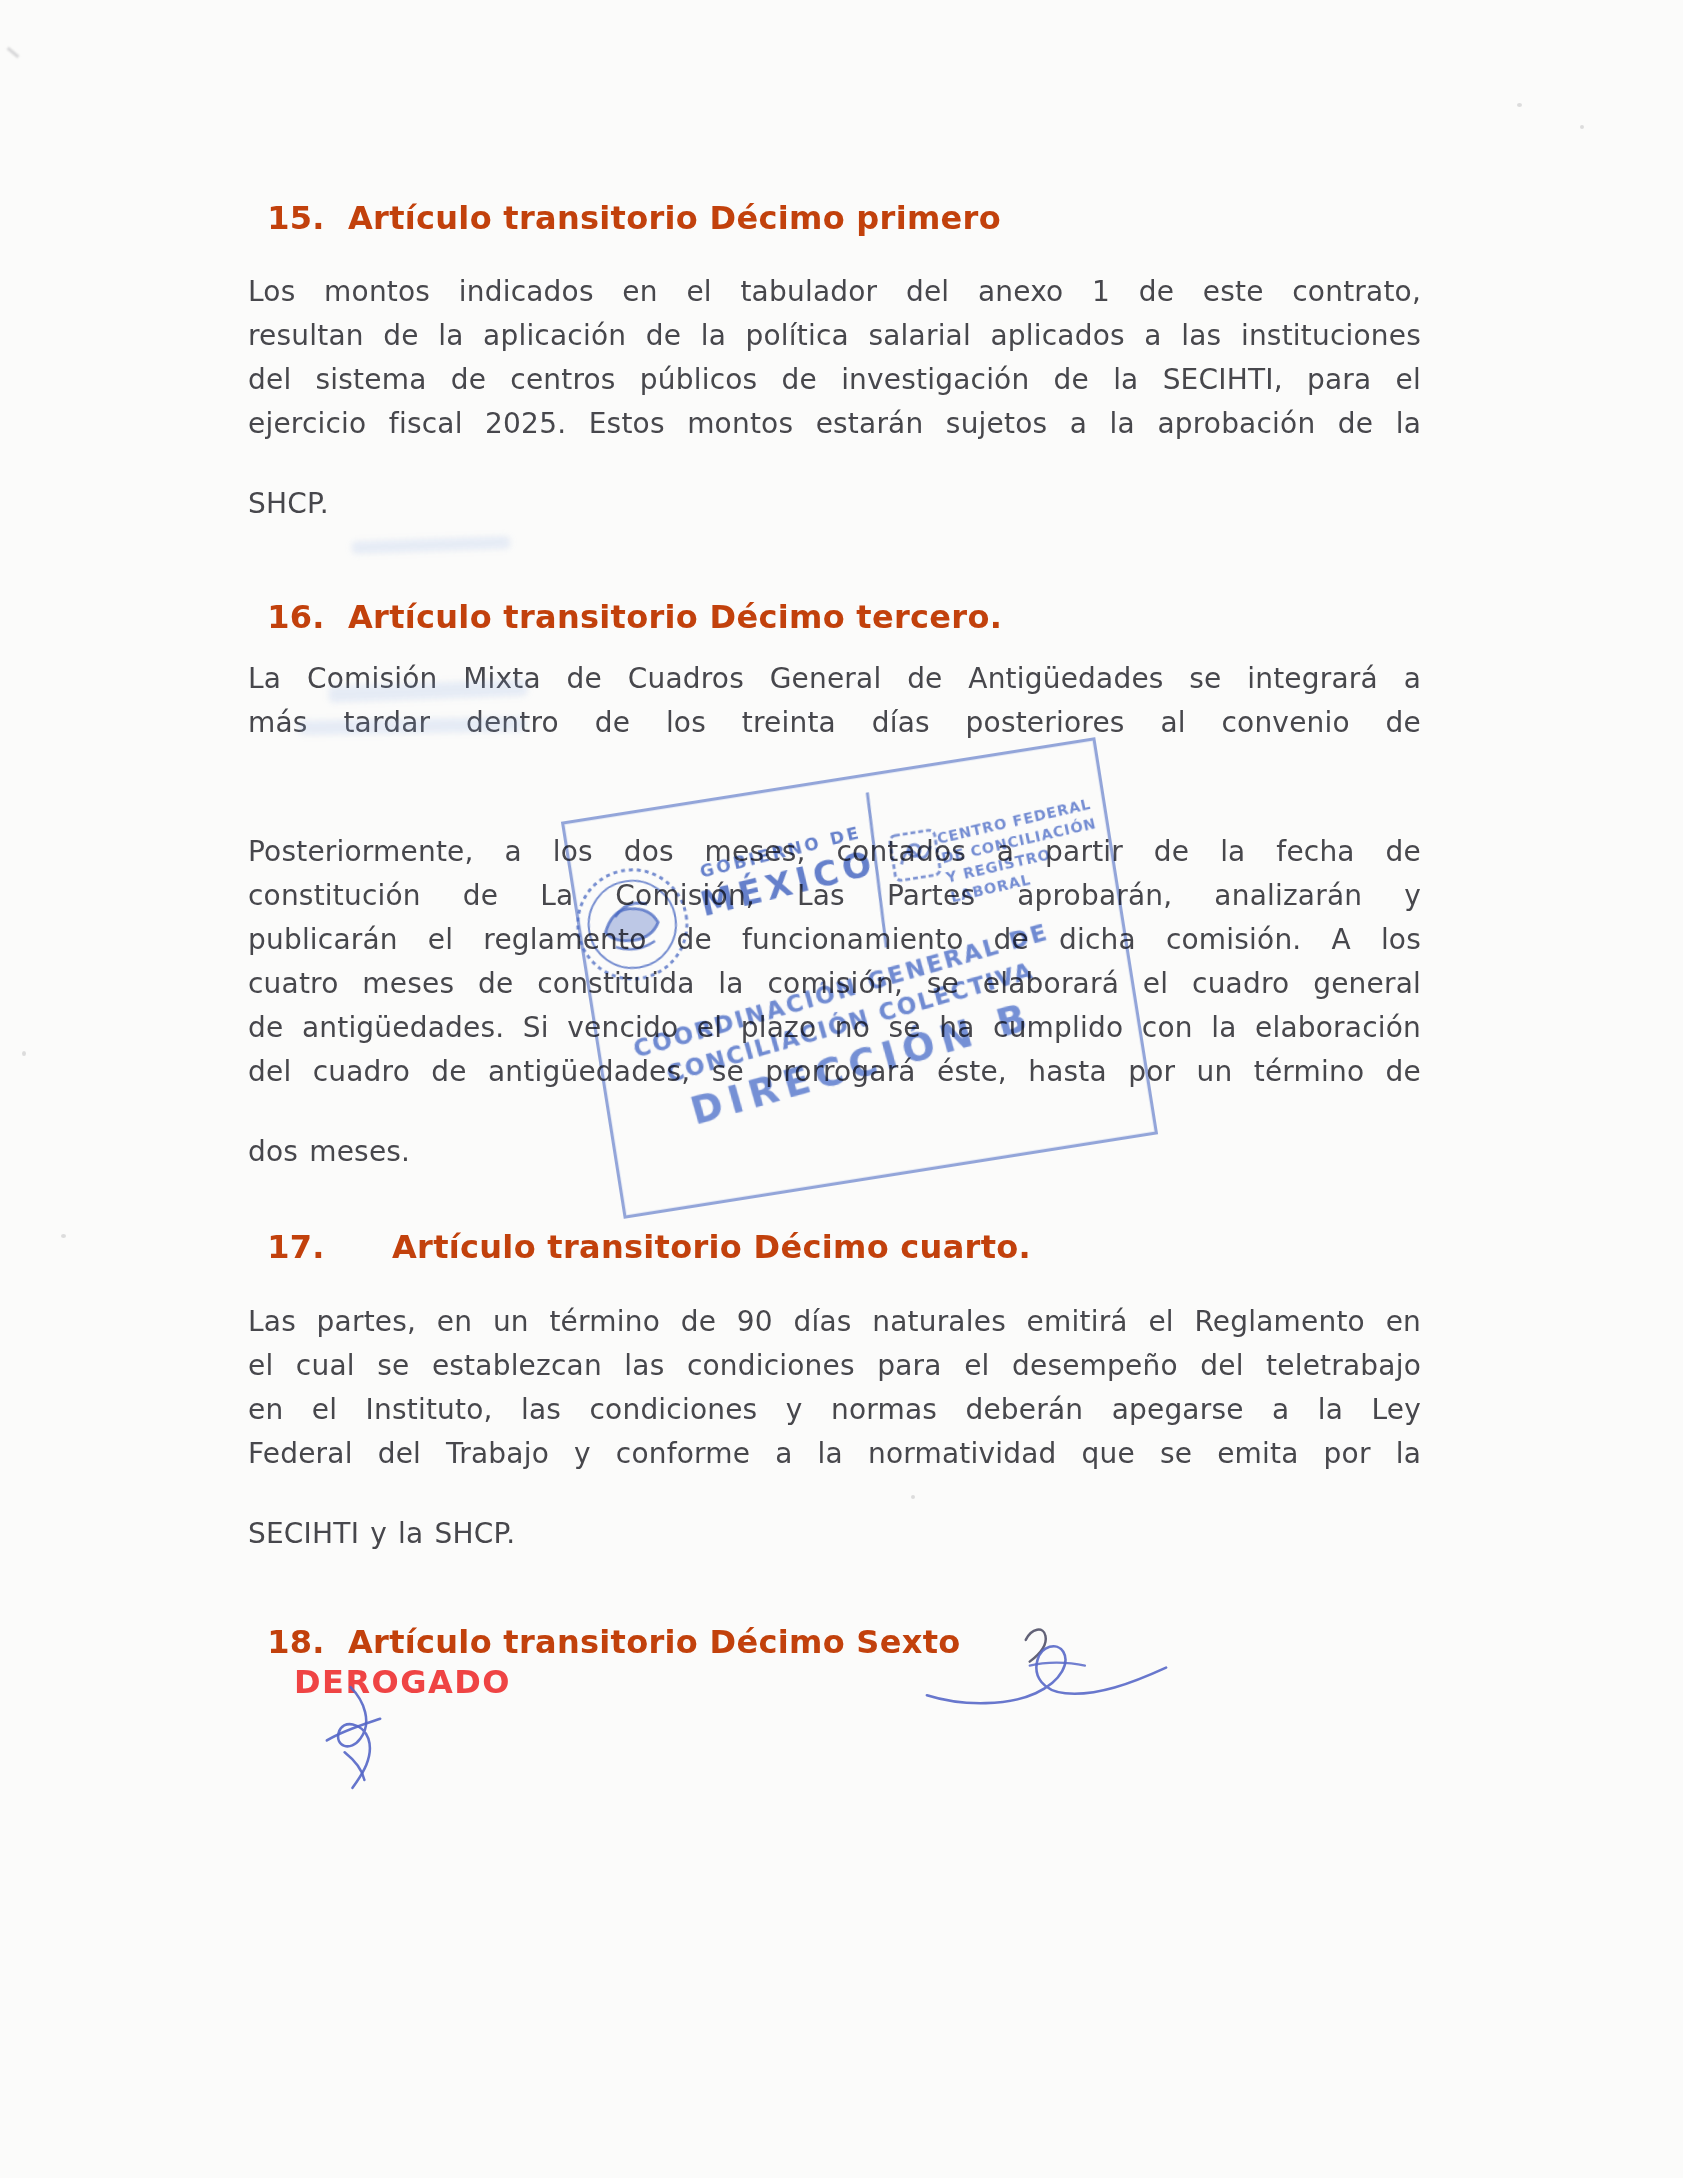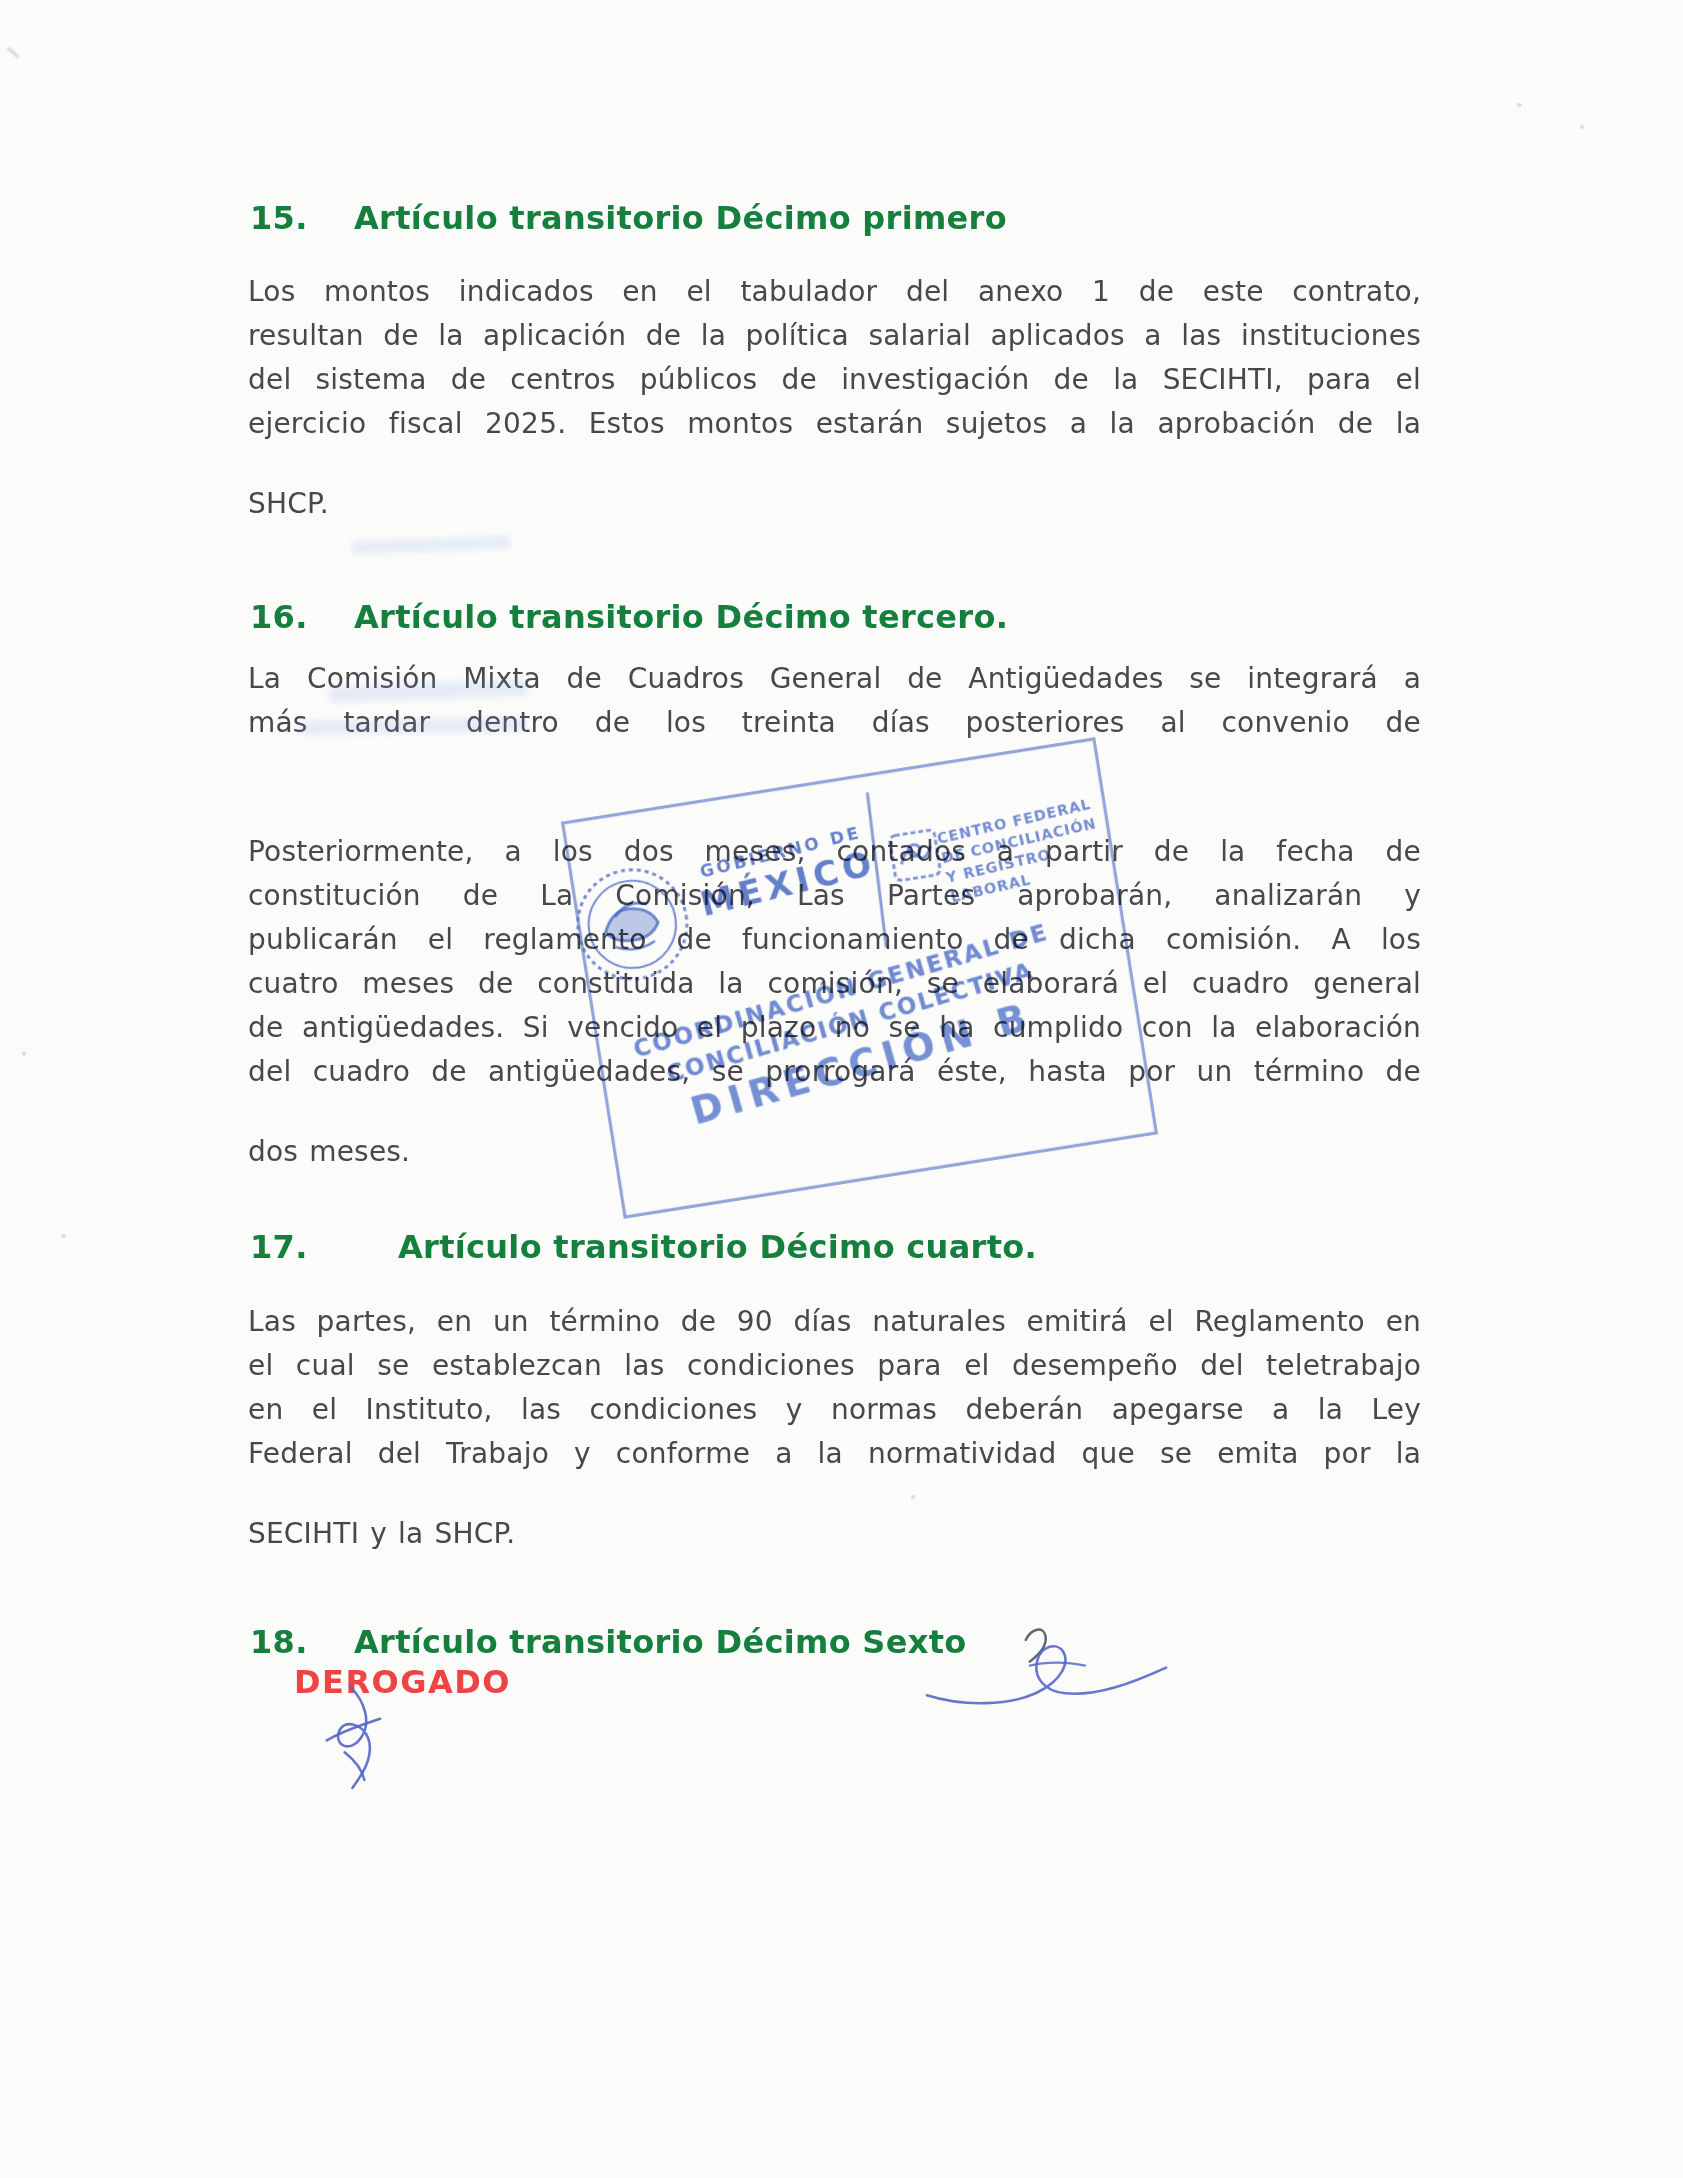"15." .sec-heading { color: #15803d -> #c2410c; left: 250px -> 244px; text-align: none -> center }
